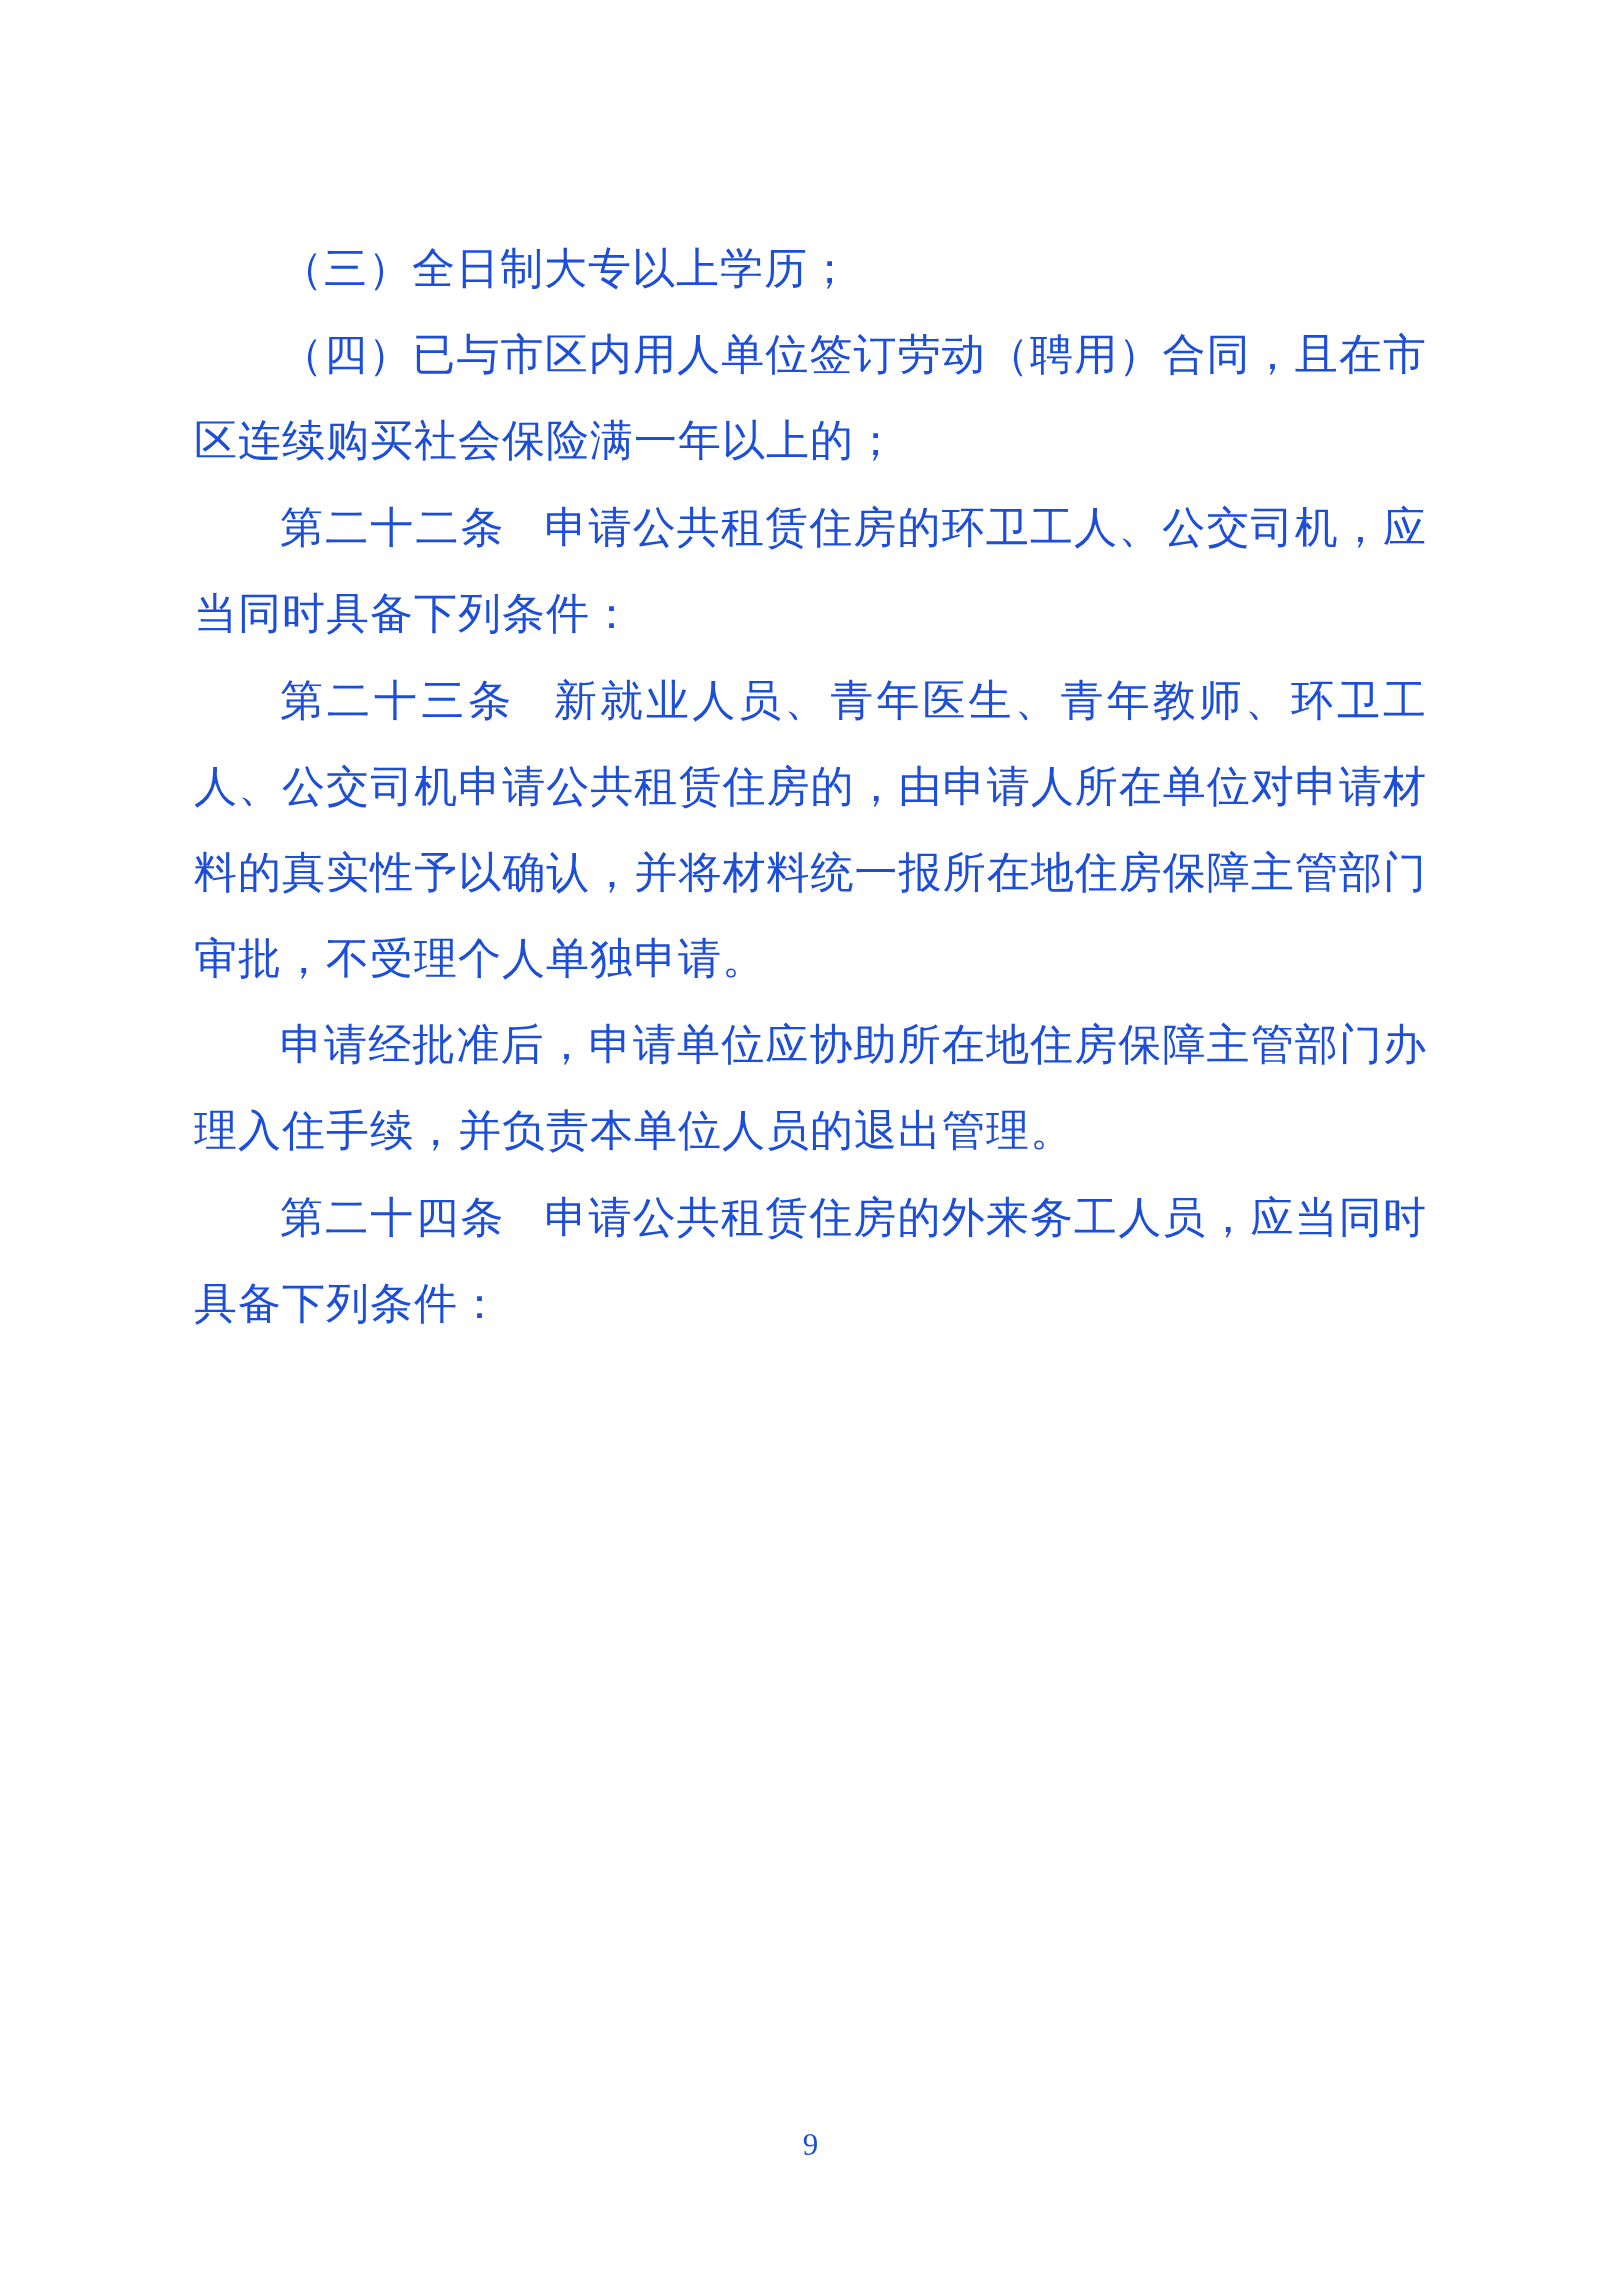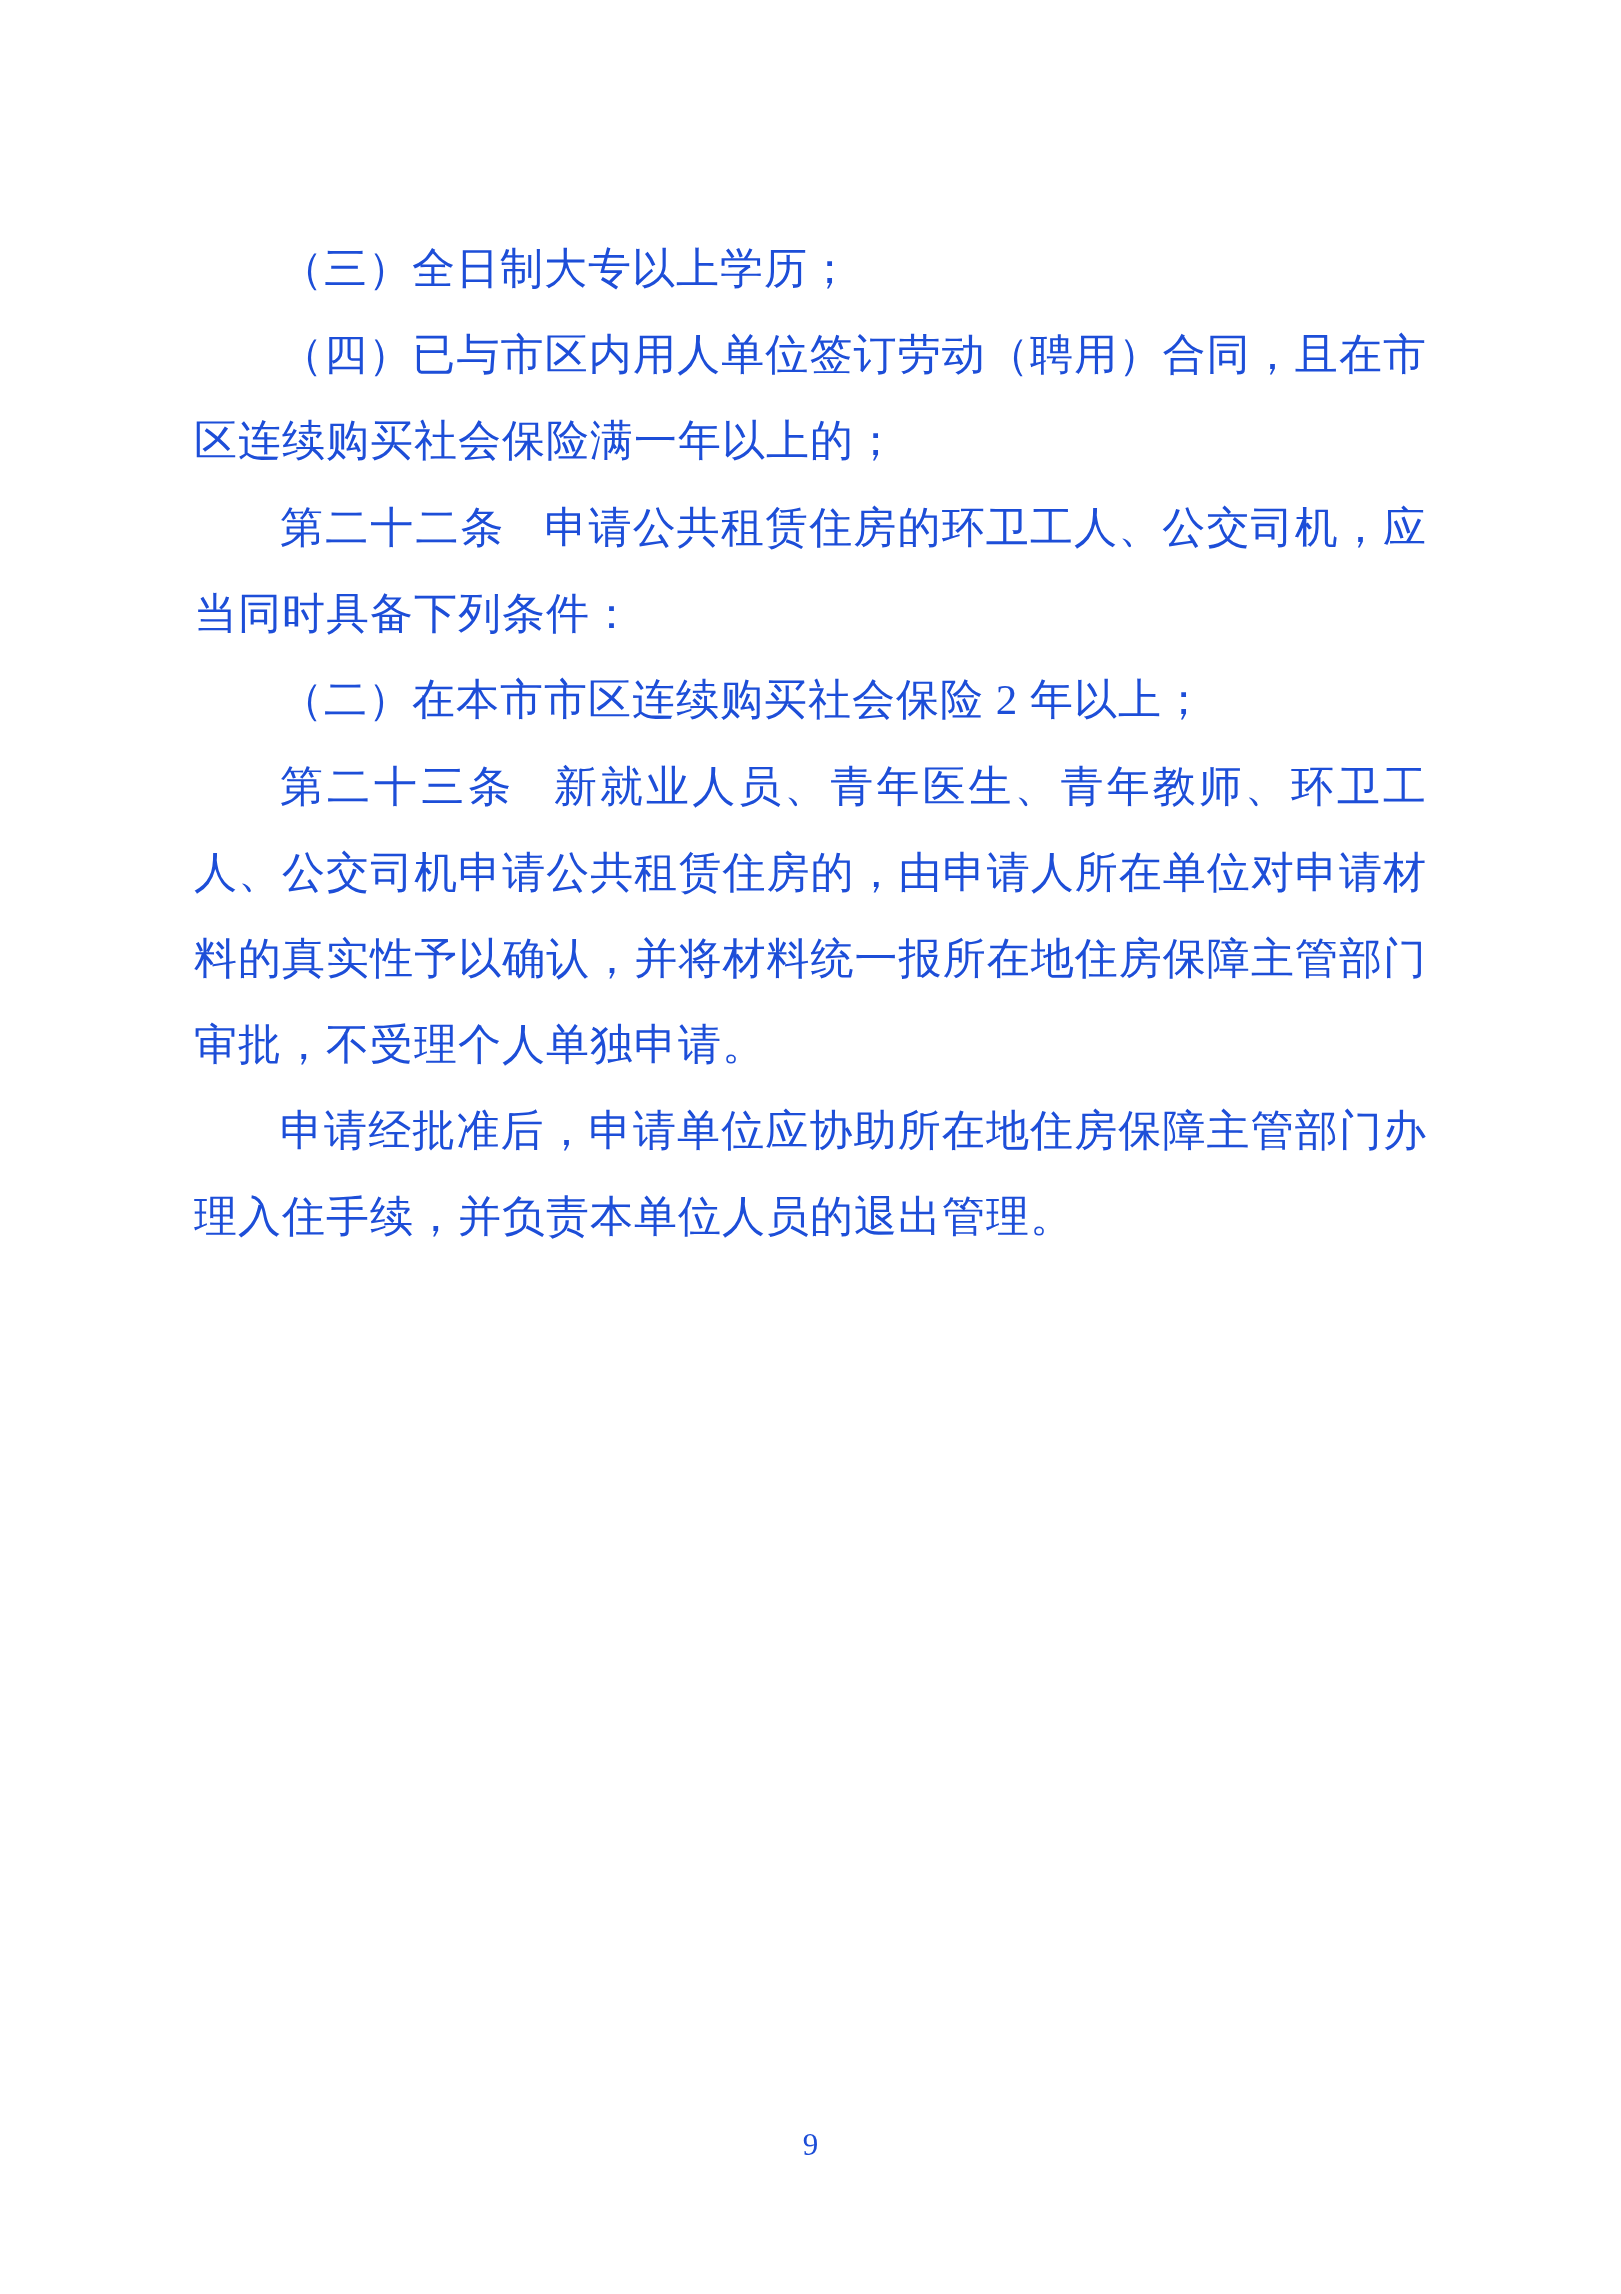"（二）在本市市区连续购买社会保险 2 年以上；" p.para { html: <p><span>（二）在本市市区连续购买社会保险 2 年以上；</span></p> -> none }
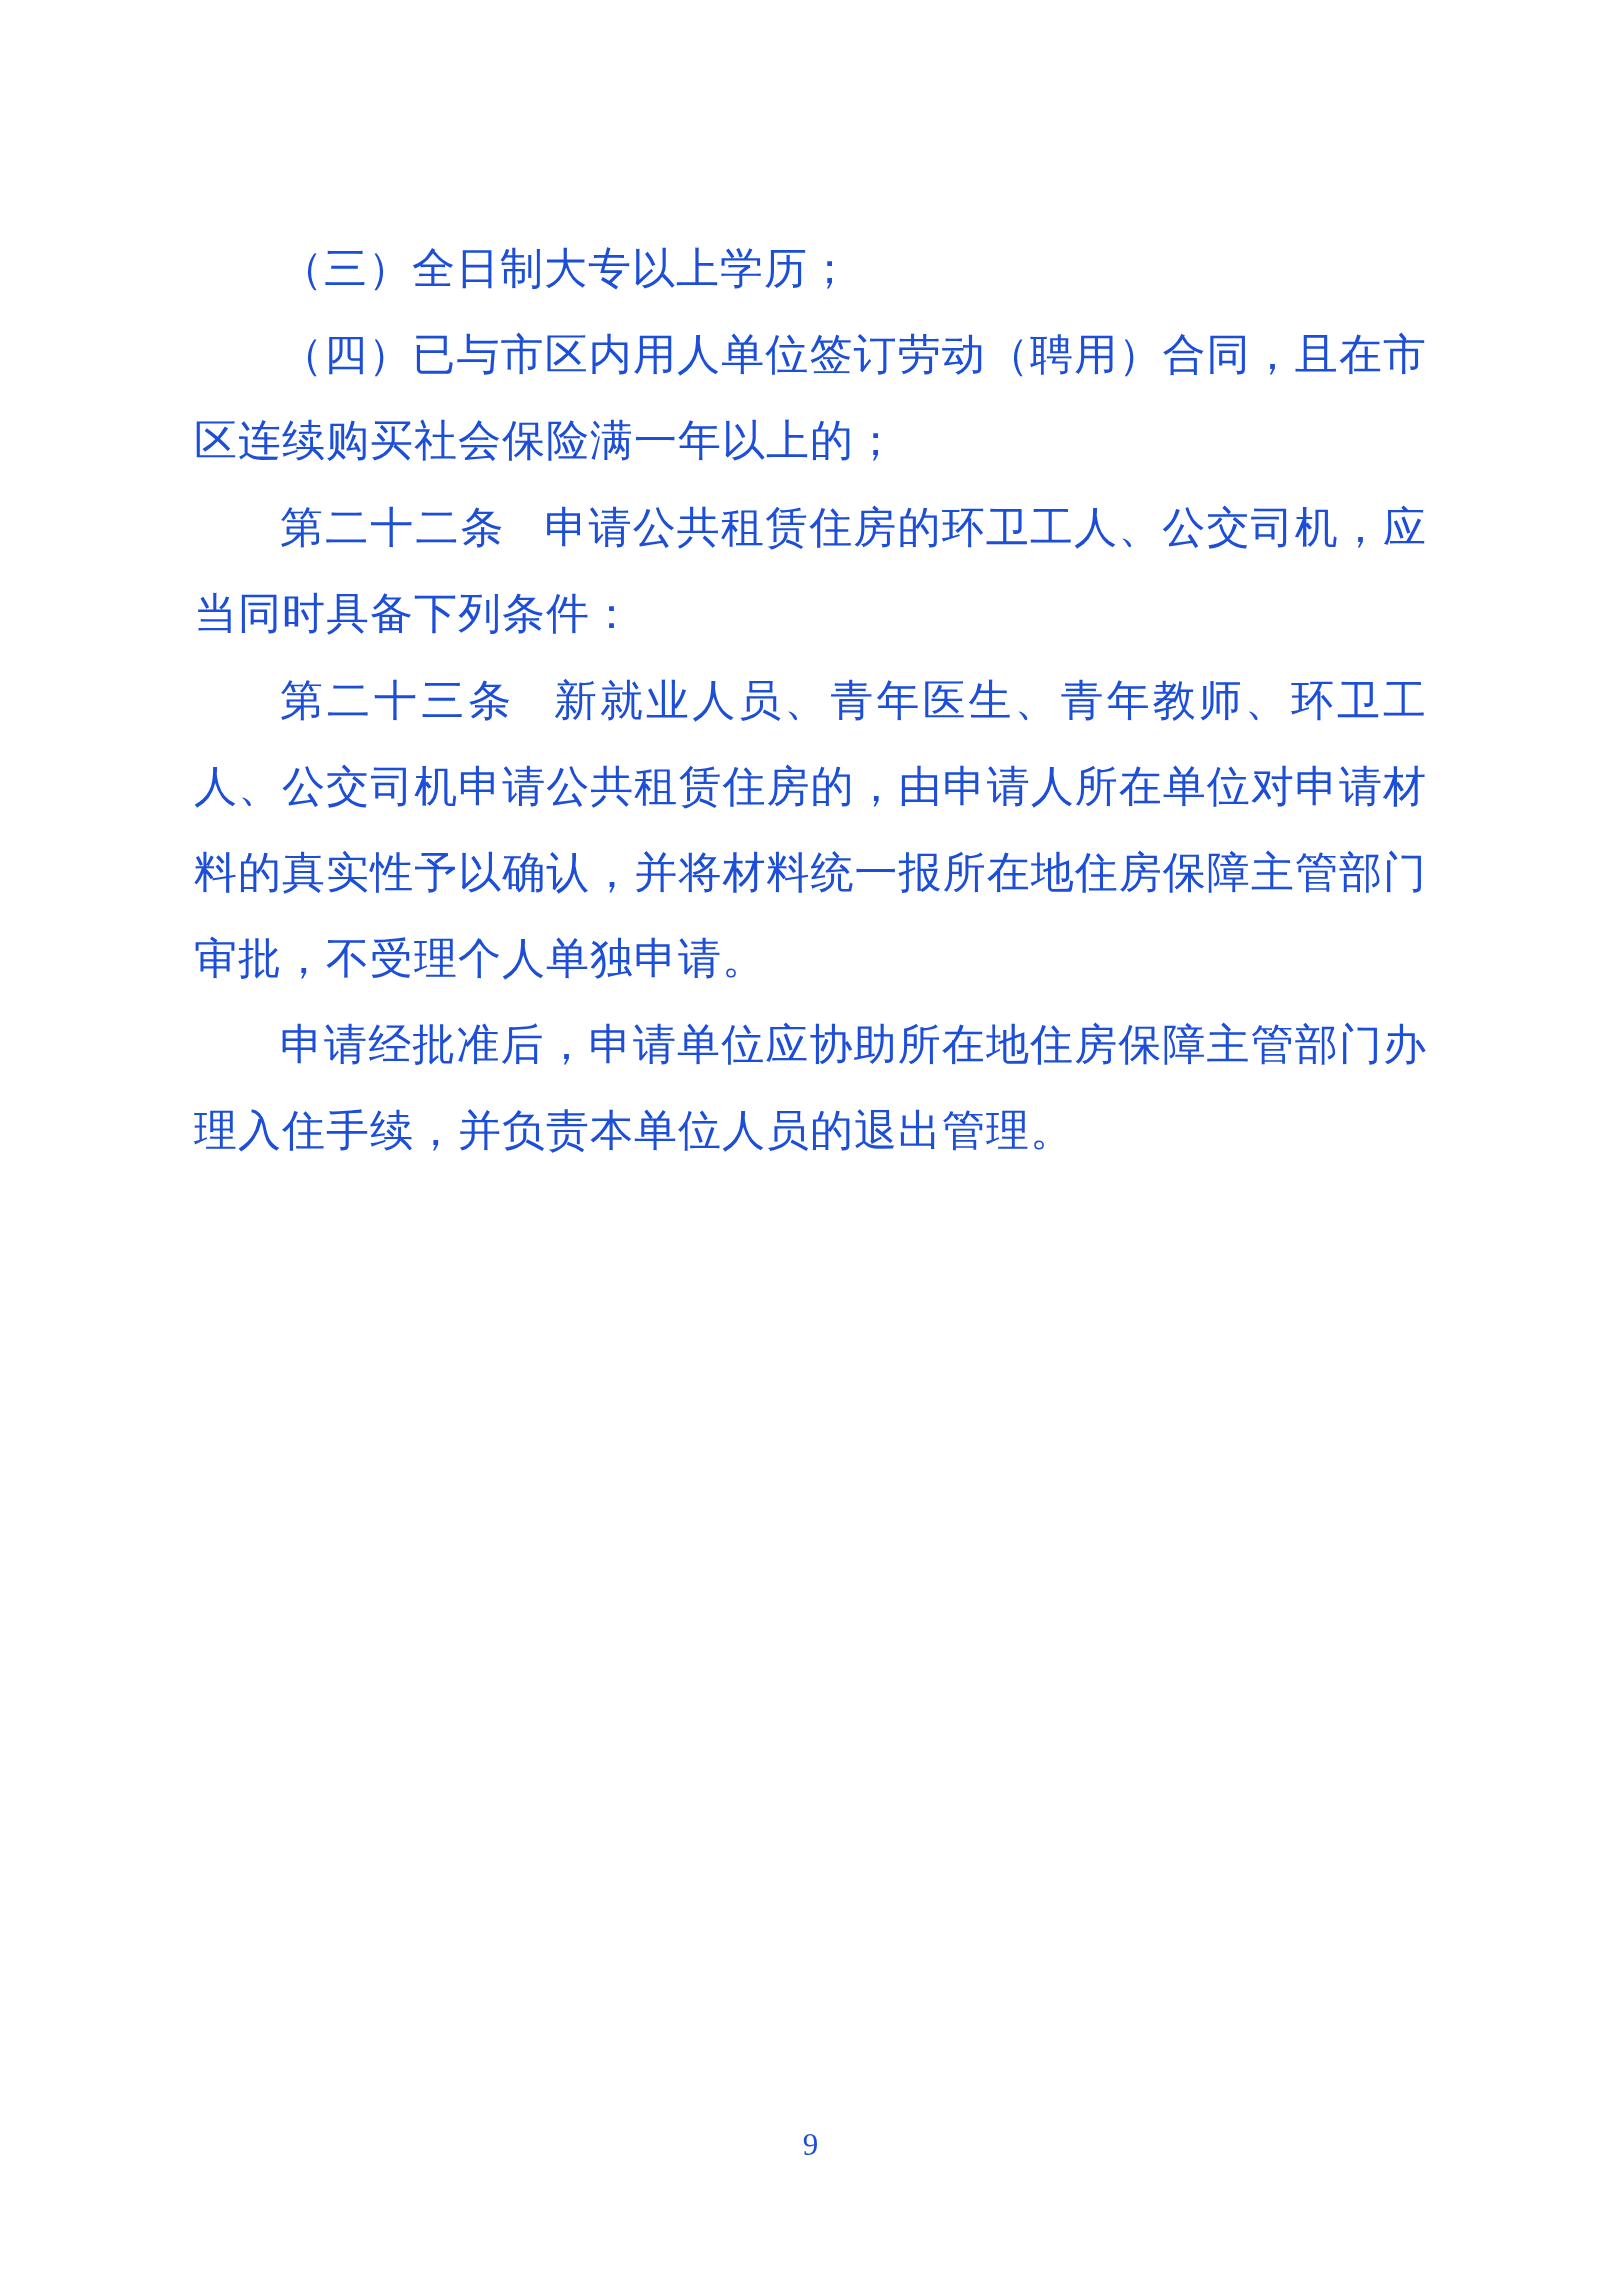"第二十四条 申请公共租赁住房的外来务工人员，应当同时具备下列条件：" p.para { html: none -> <p><span>第二十四条</span><span>申请公共租赁住房的外来务工人员，应当同时具备下列条件：</span></p> }
